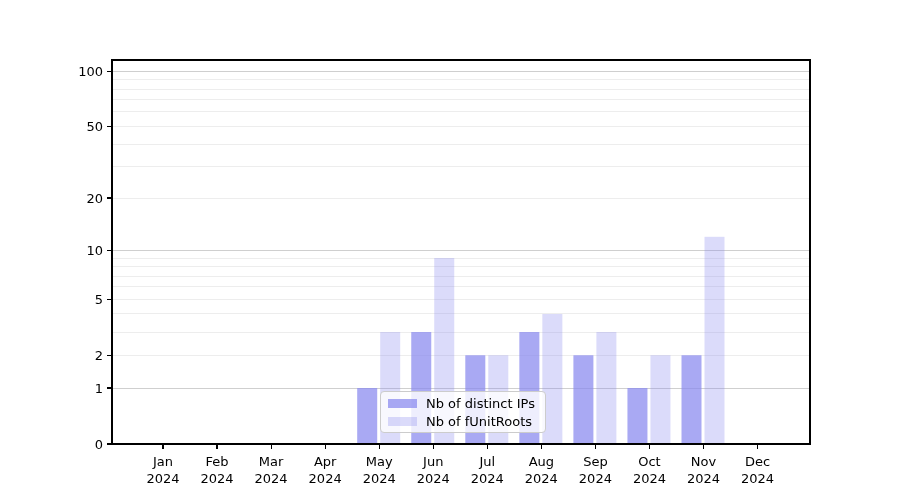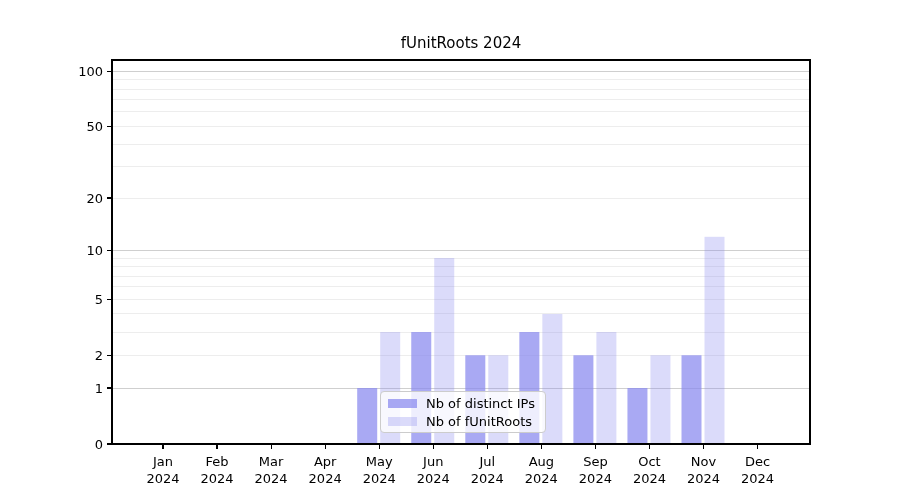"fUnitRoots 2024" div.chart-title { html: <div>fUnitRoots 2024</div> -> none }
